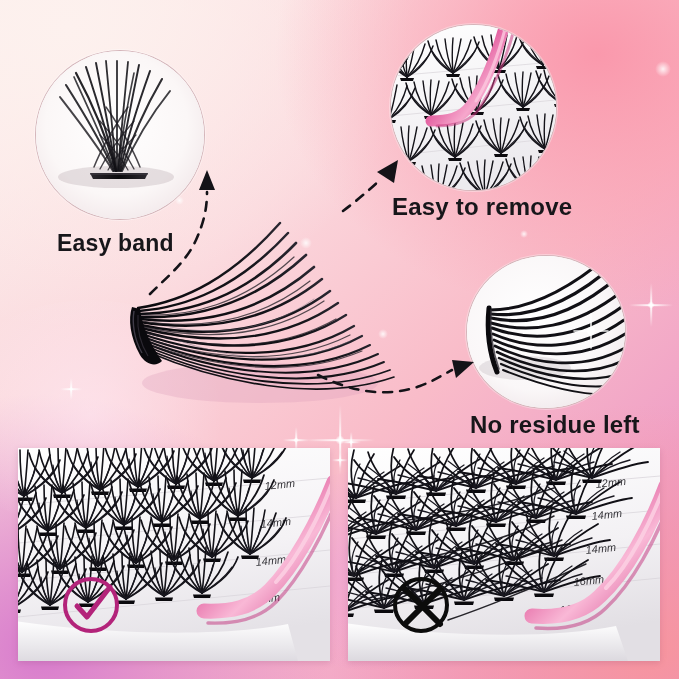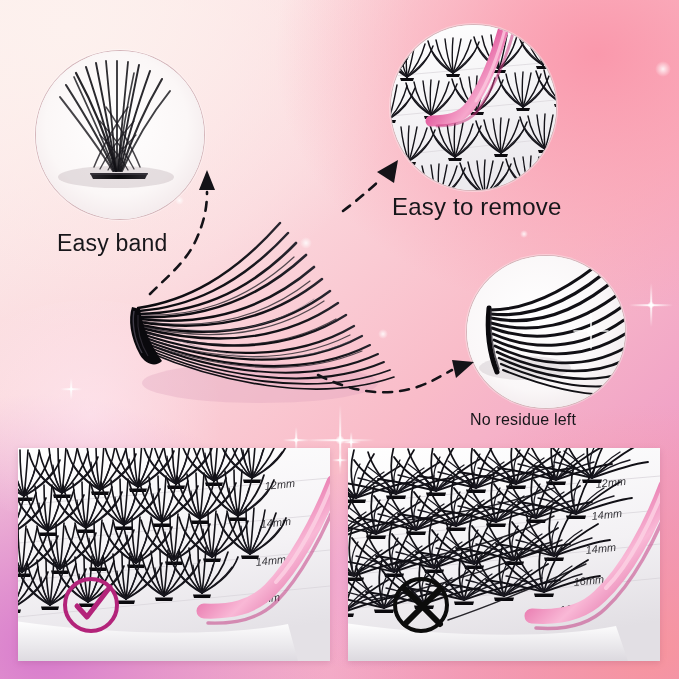"Easy to remove" .label { font-weight: 400 -> 700 }
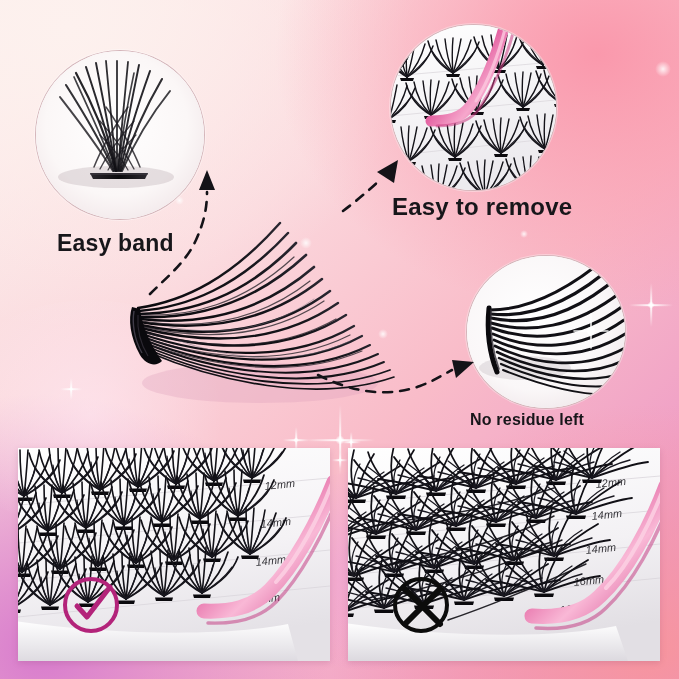"No residue left" #lbl-nores { font-size: 16px -> 24px }
